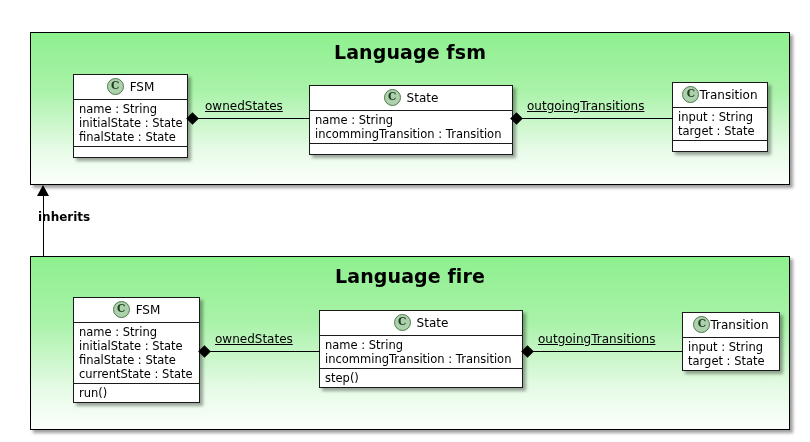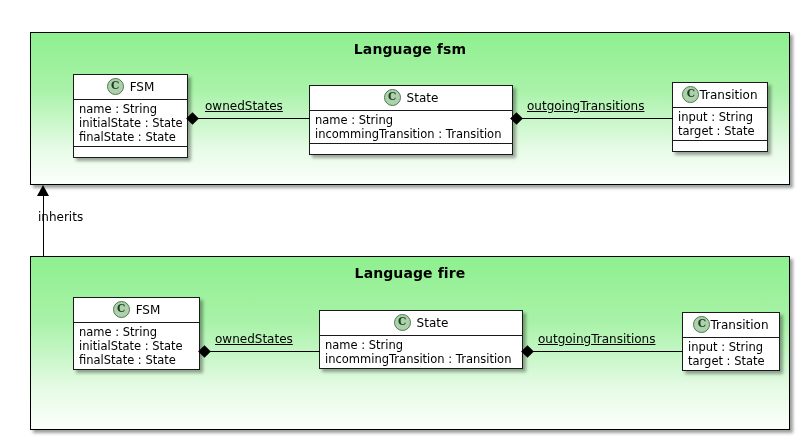"Language fsm" .package-title { font-size: 14px -> 19px }
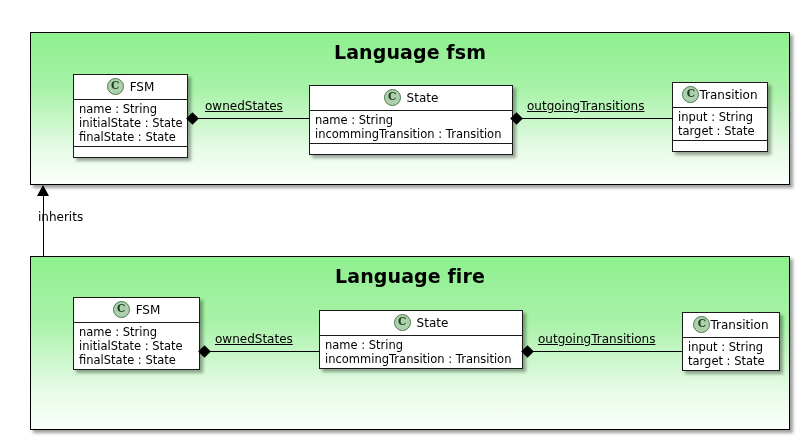"inherits" #inherits-label { font-weight: none -> bold }
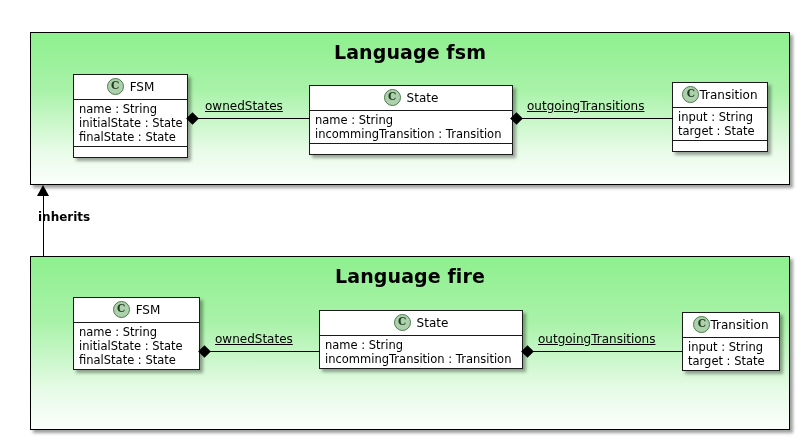"currentState : State" div.feature { html: none -> <div>currentState : State</div> }
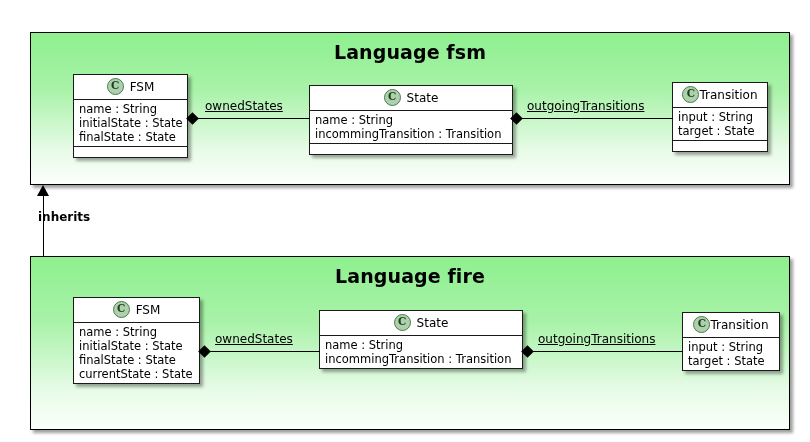"step()" div.uml-compartment { html: none -> <div> <div>step()</div> </div> }
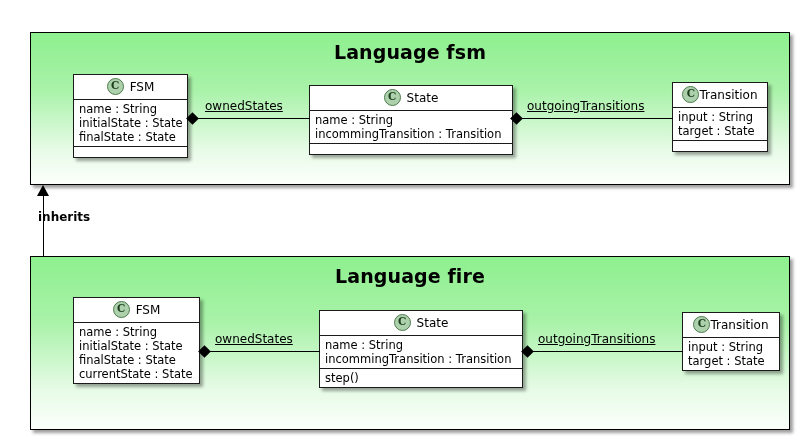"run()" div.uml-compartment { html: none -> <div> <div>run()</div> </div> }
